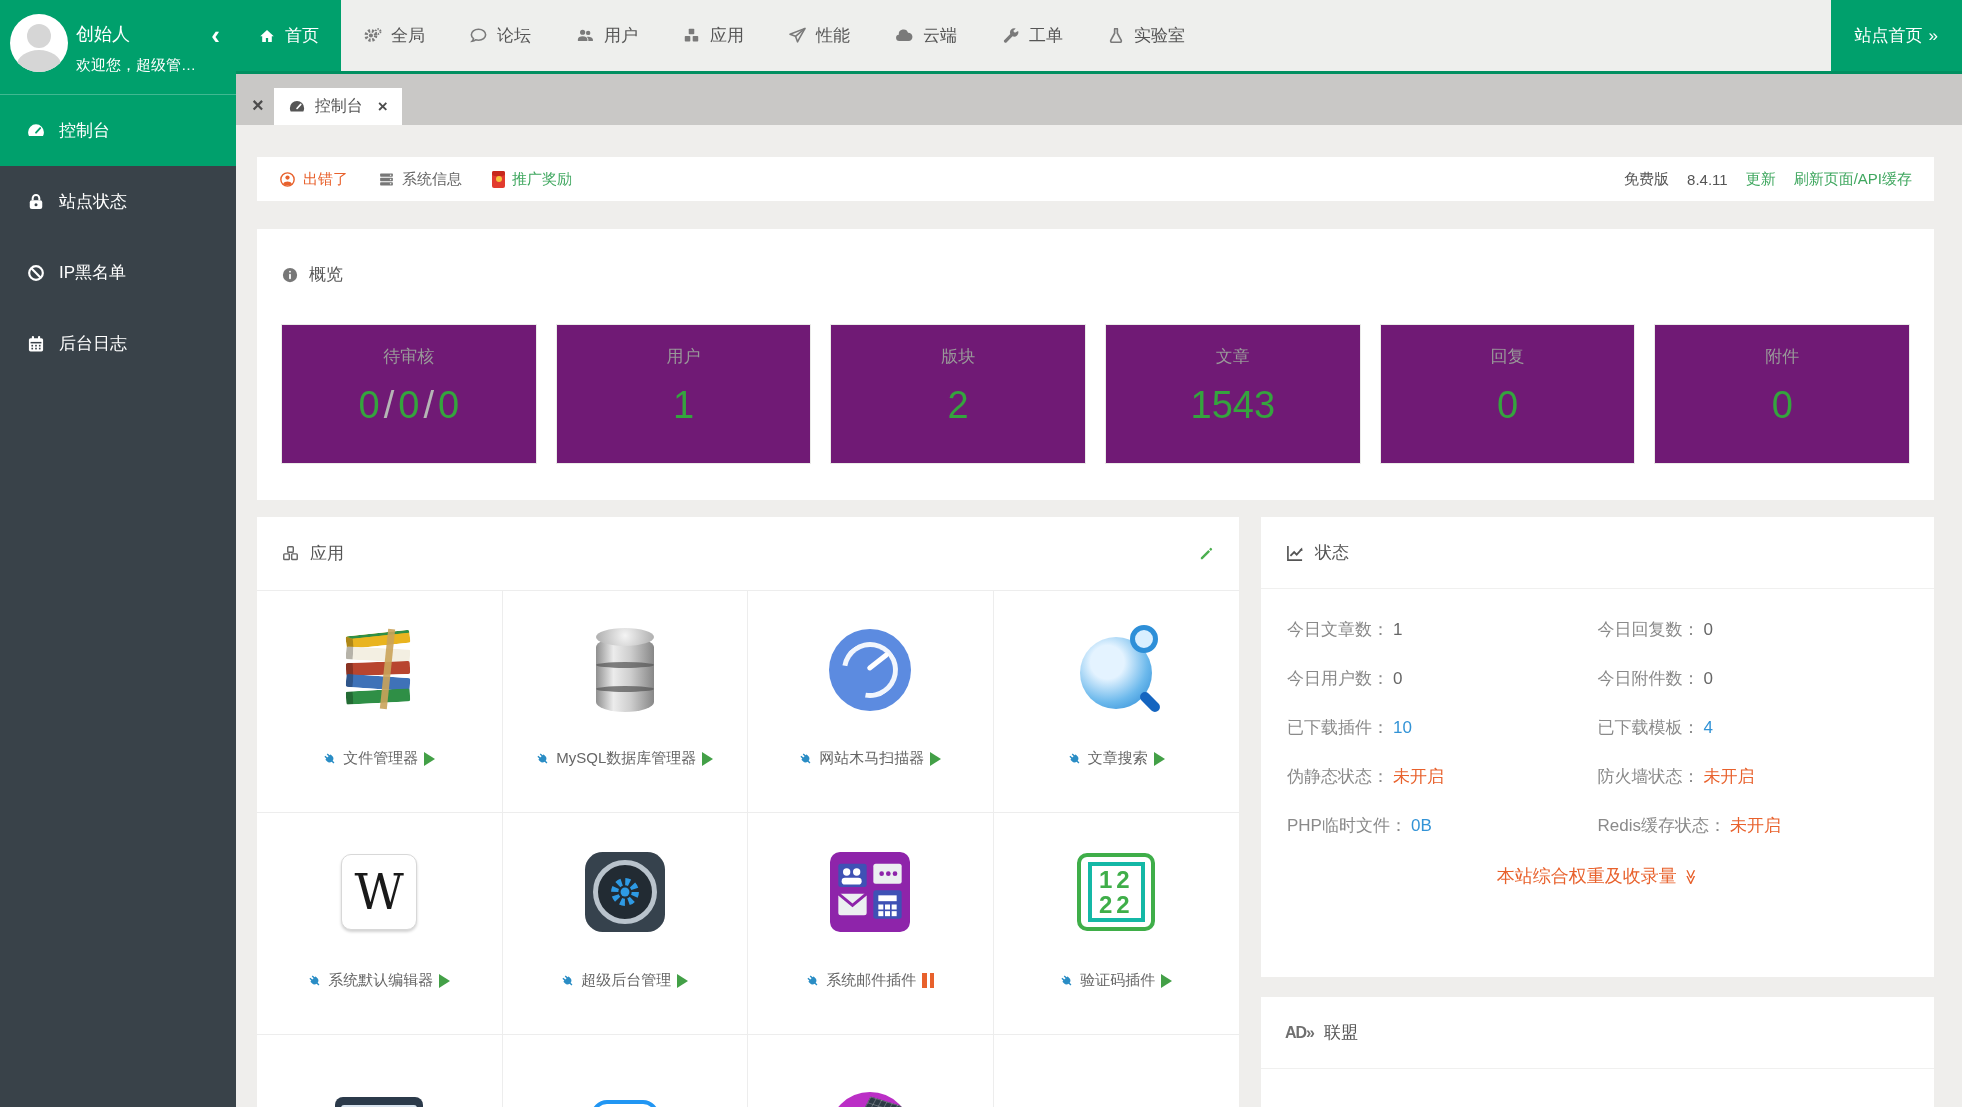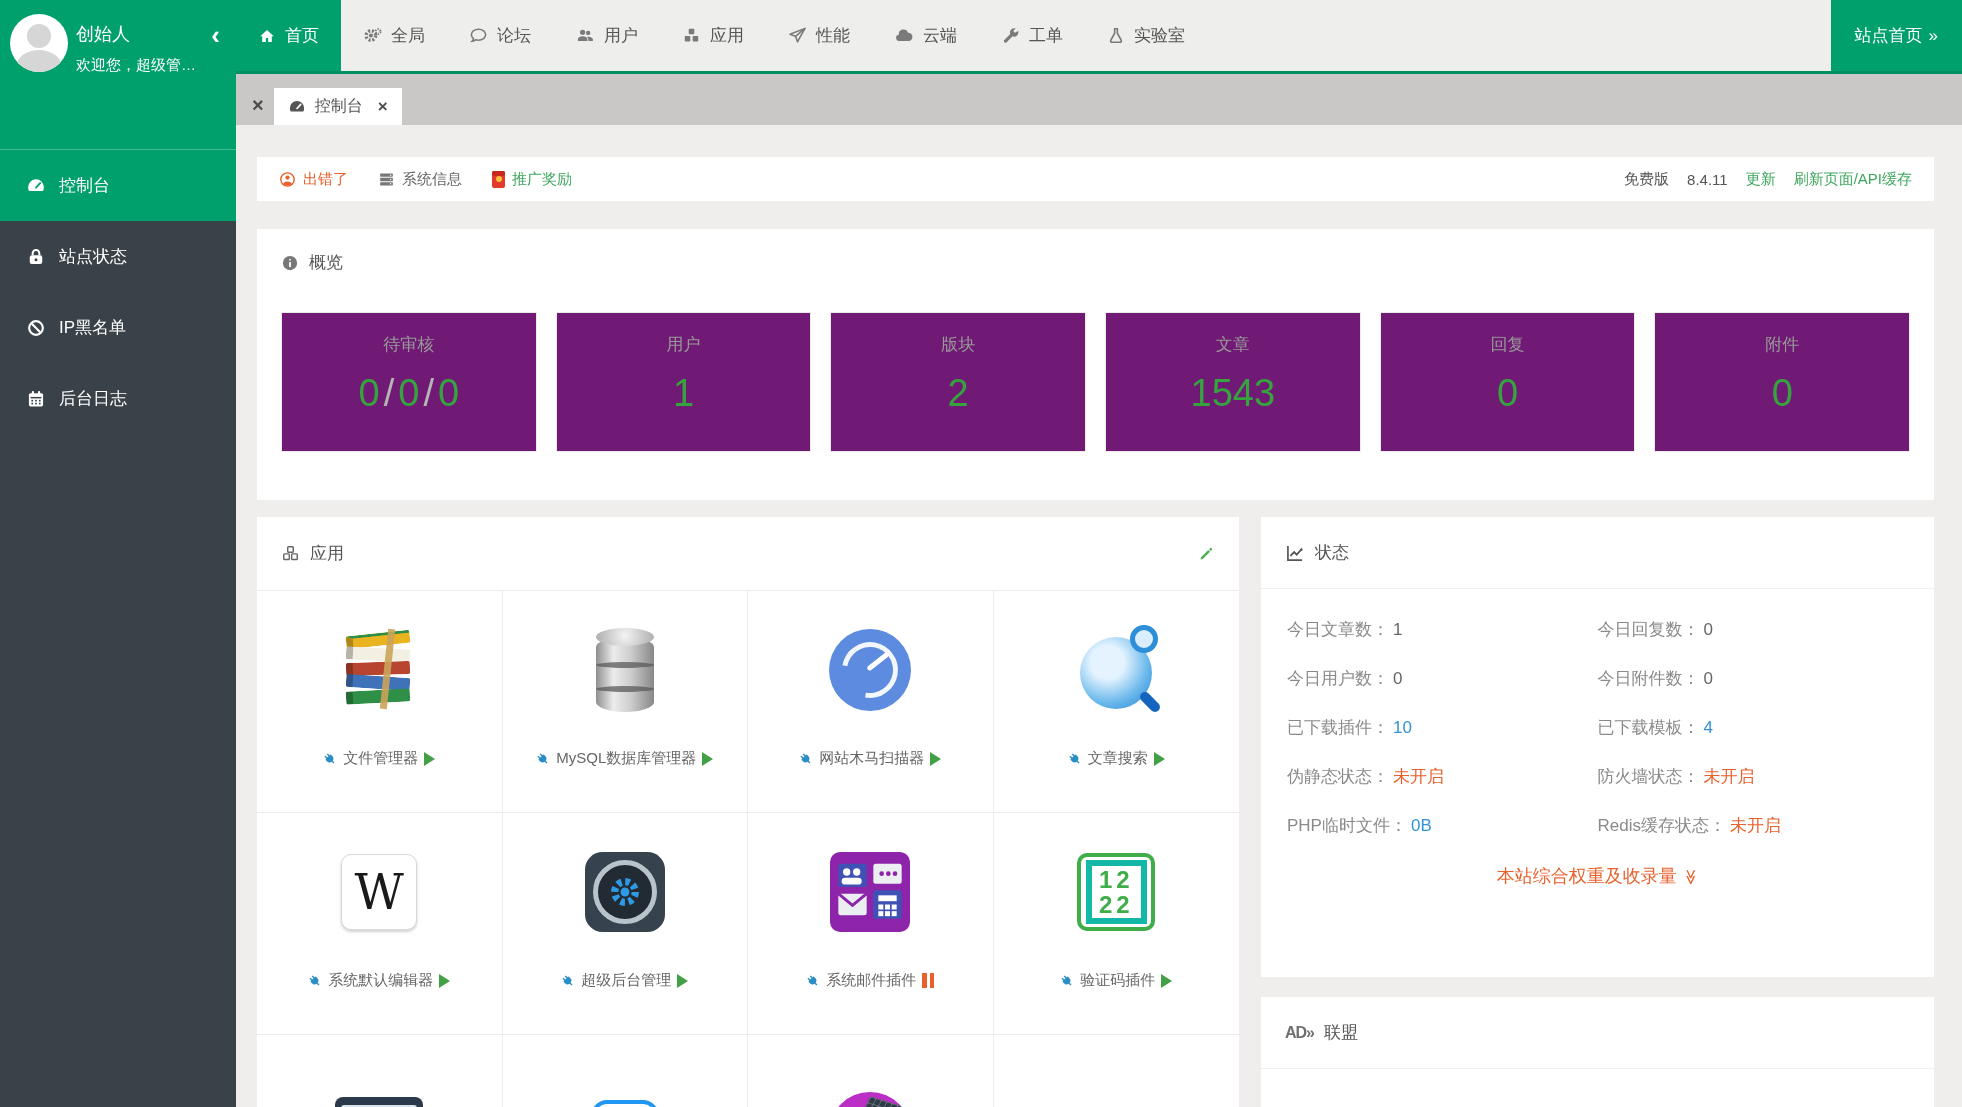"创始人" .side-top { height: 150px -> 95px }
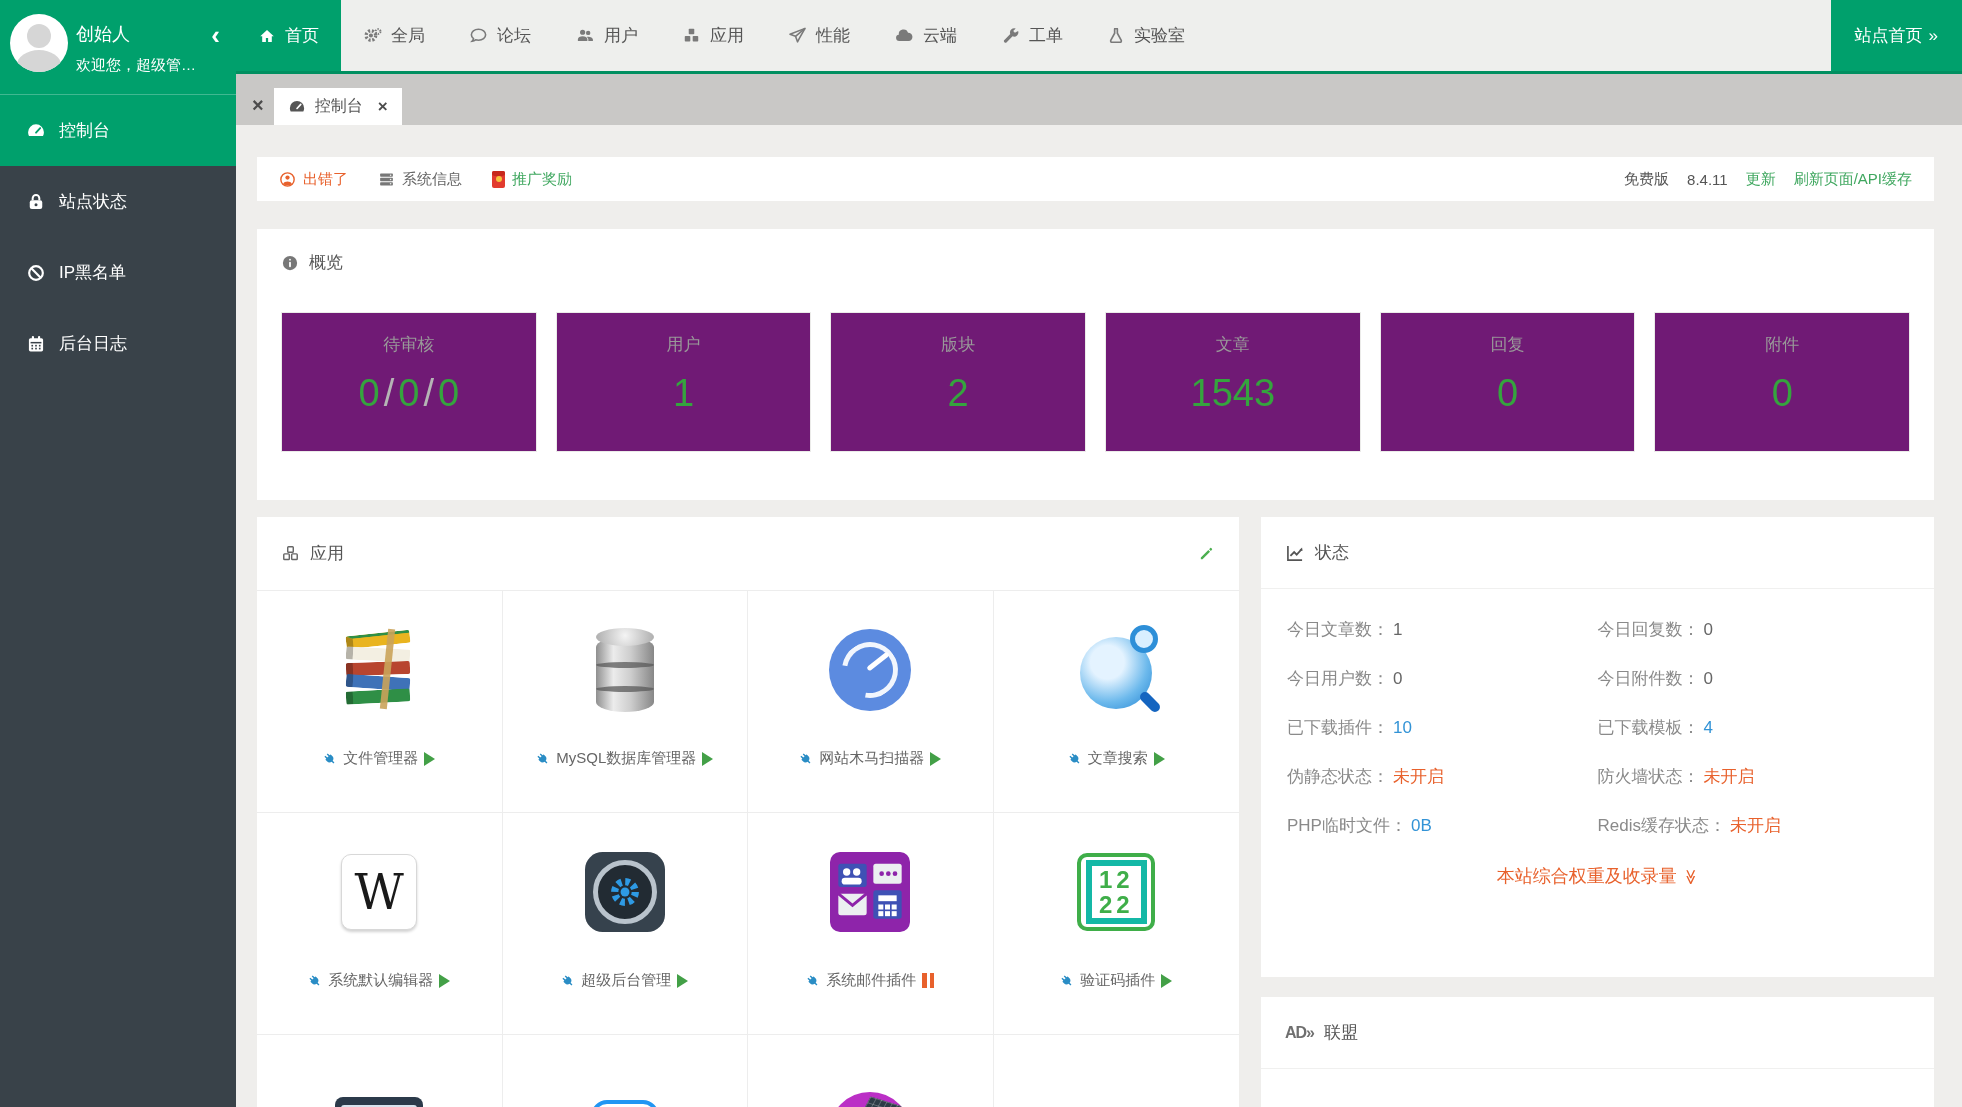"概览" .overview { padding: 22px 24px -> 34px 24px }
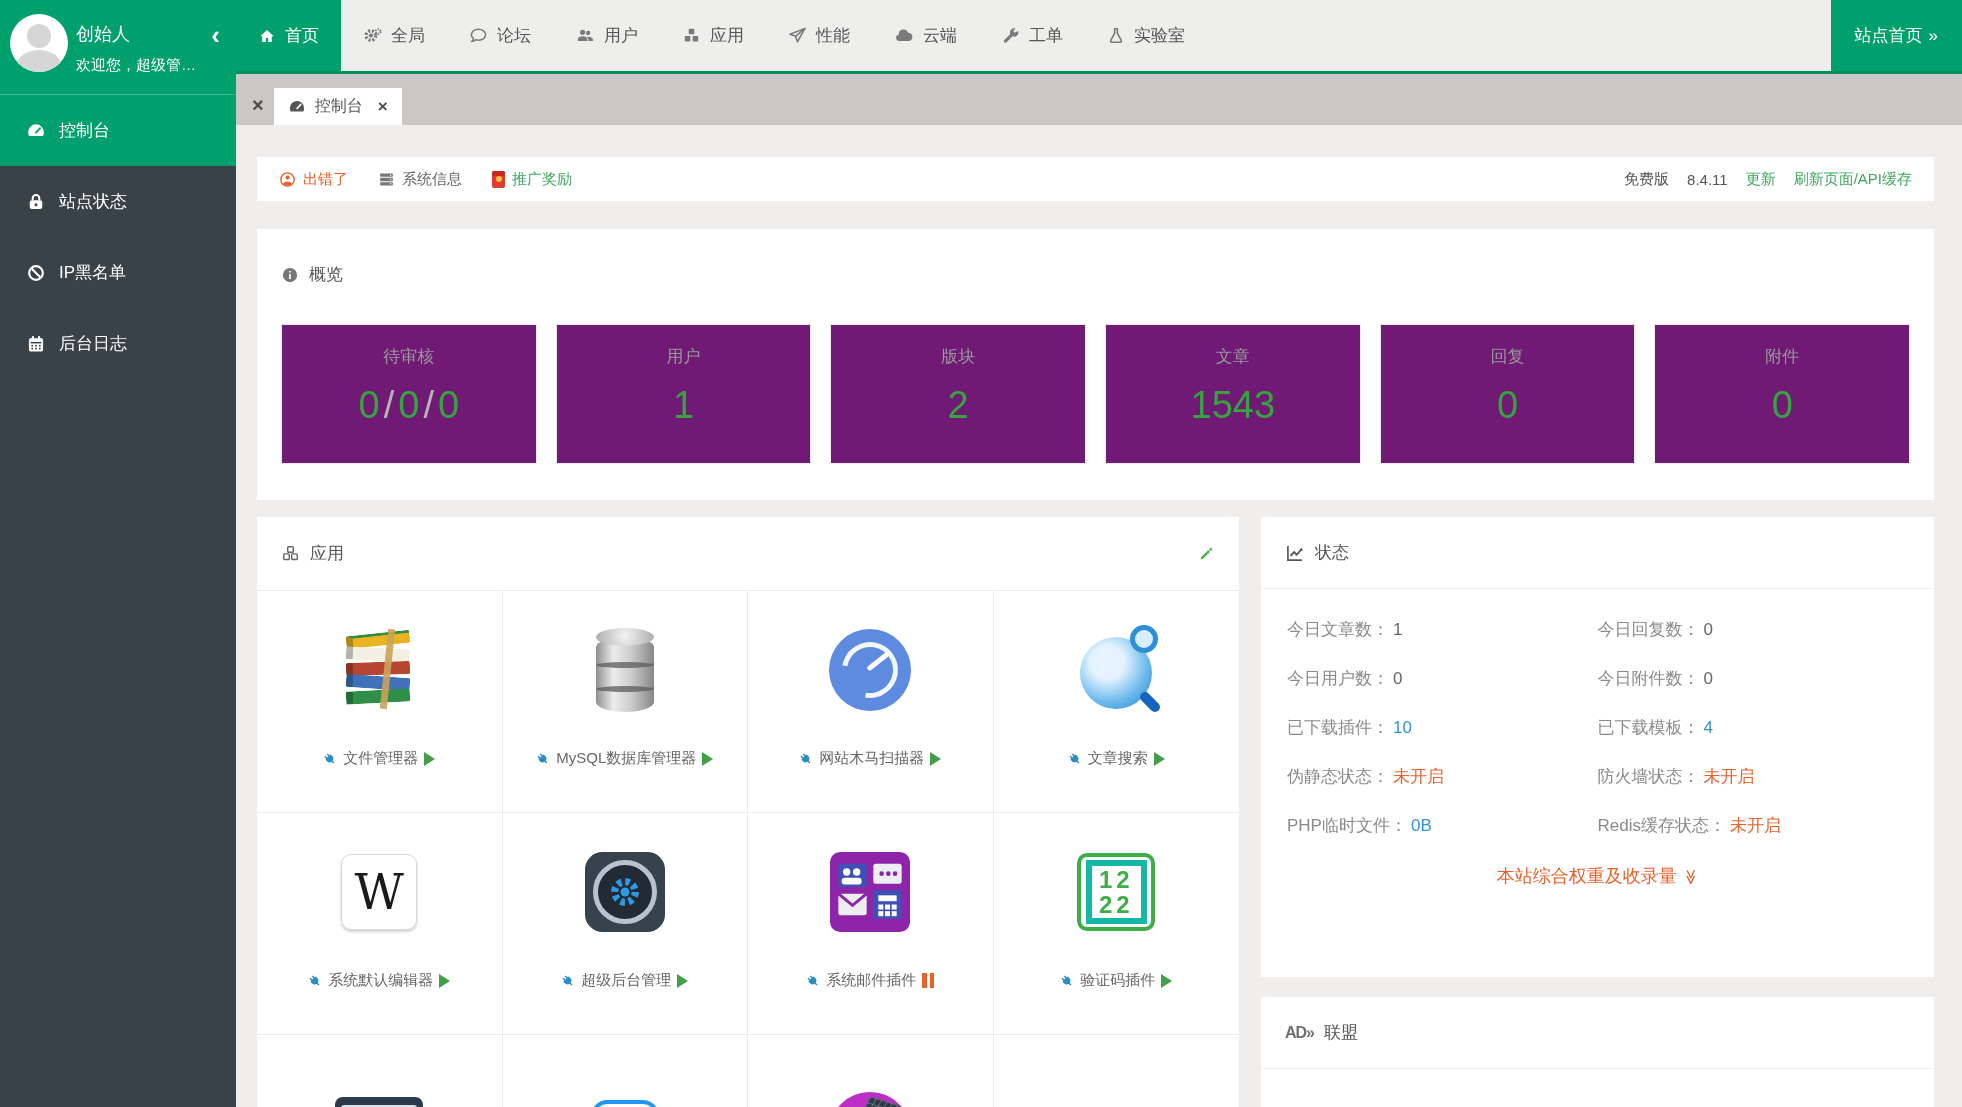"12" .ic-captcha .inner { border: 6px solid #14b8a6 -> 4px solid #14b8a6 }
